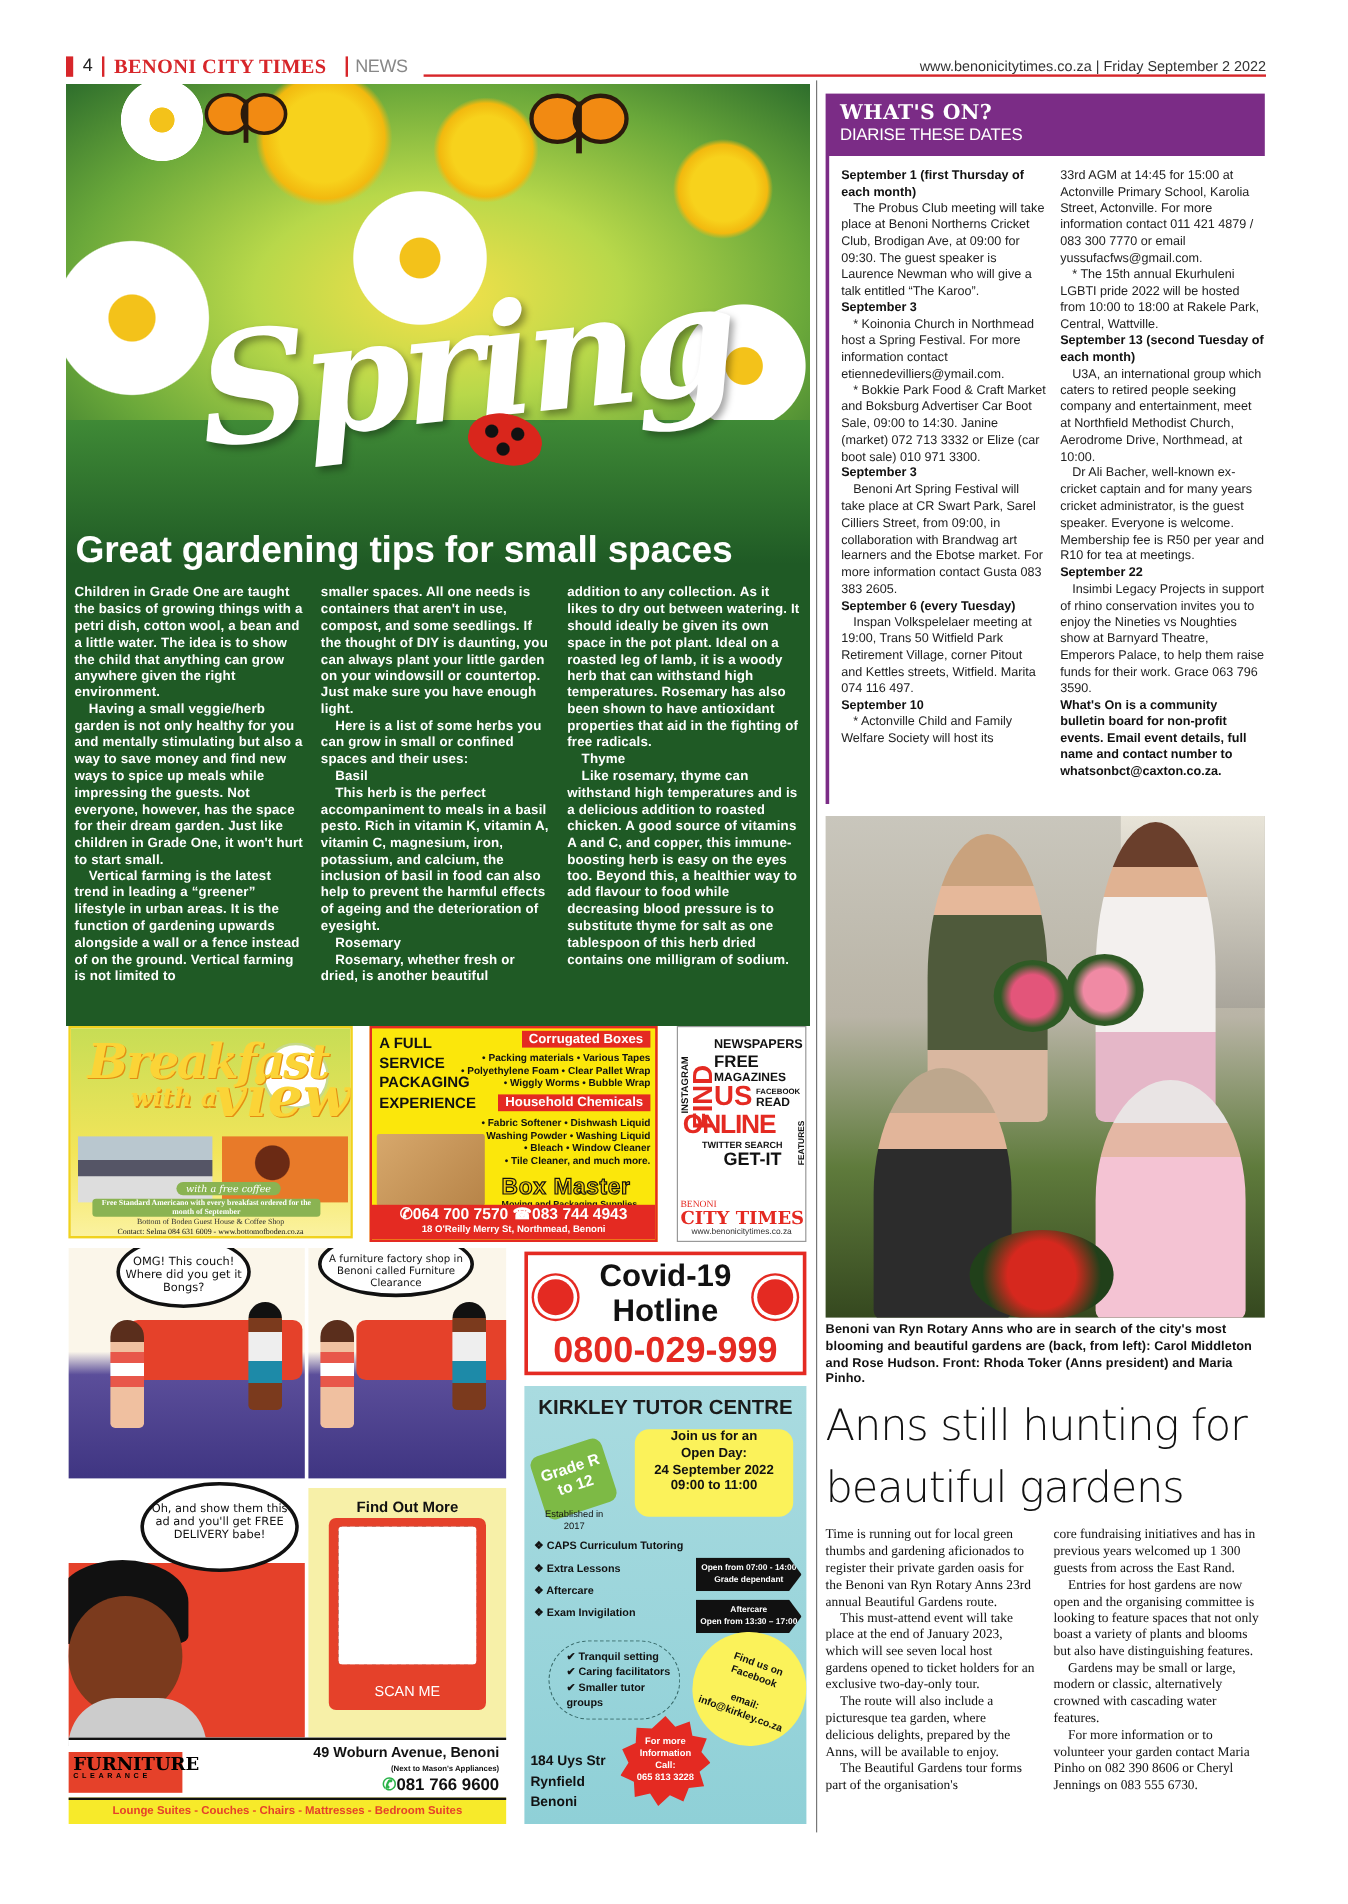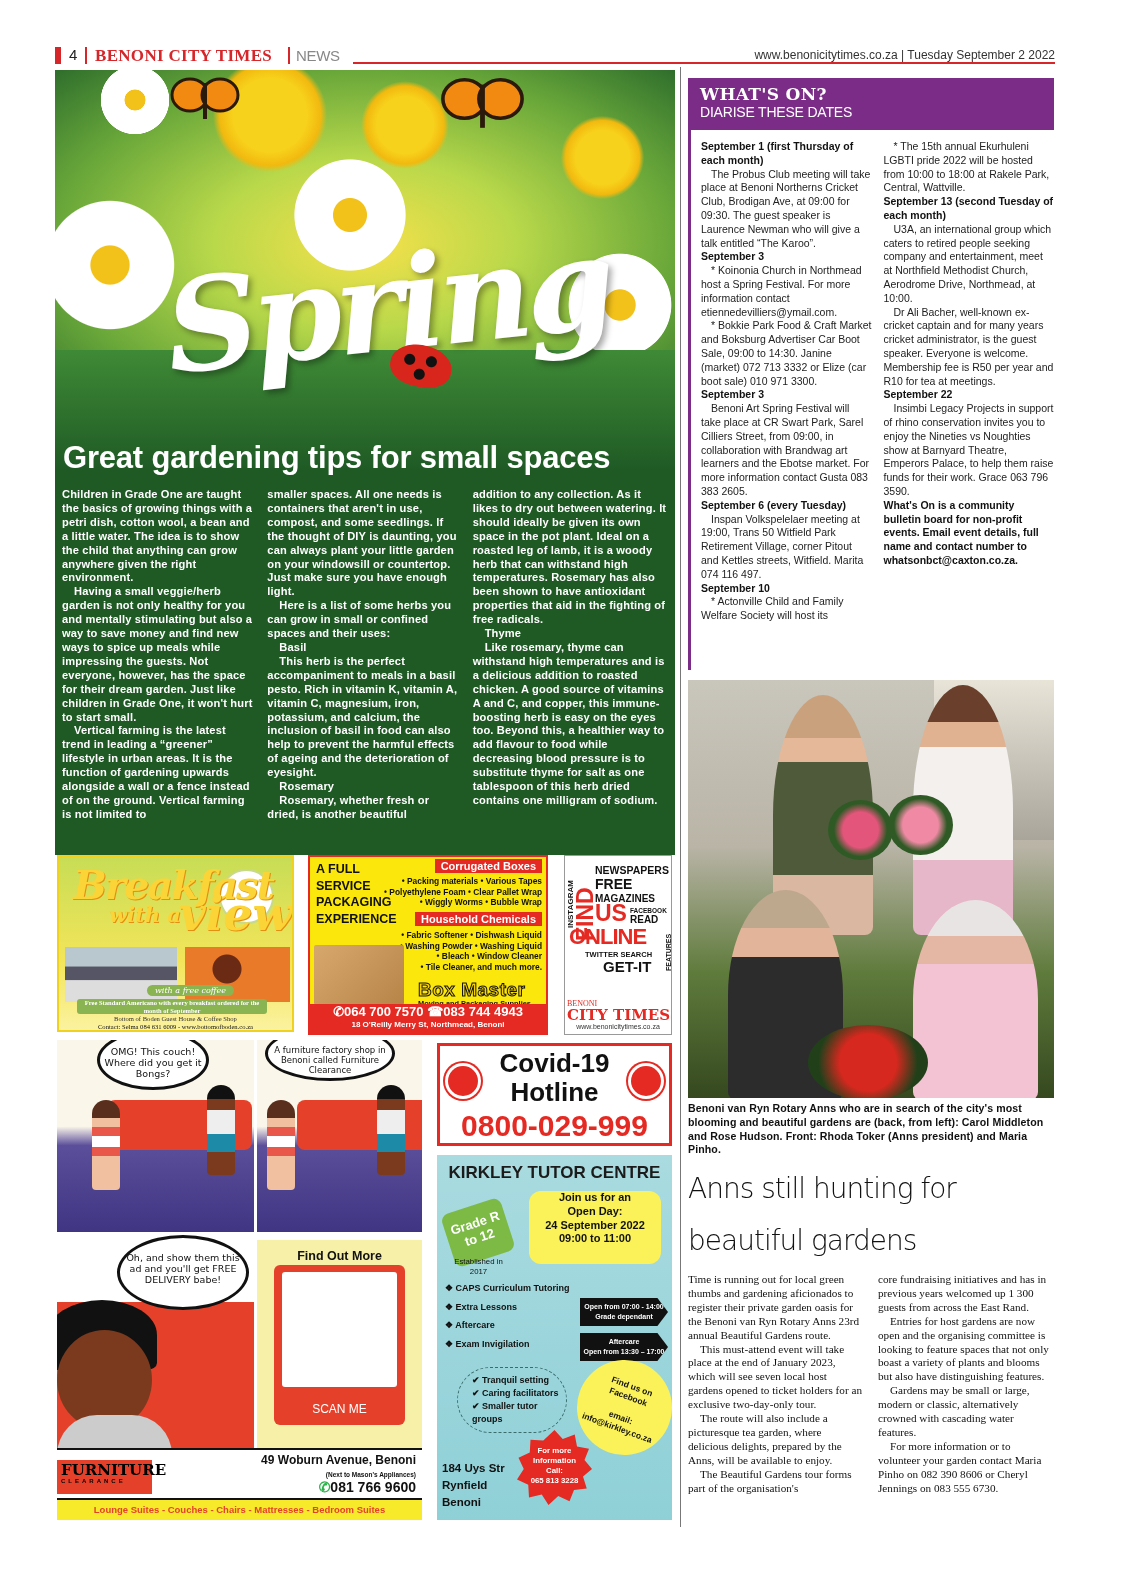"Tuesday September 2 2022" span { text: Tuesday -> Friday }
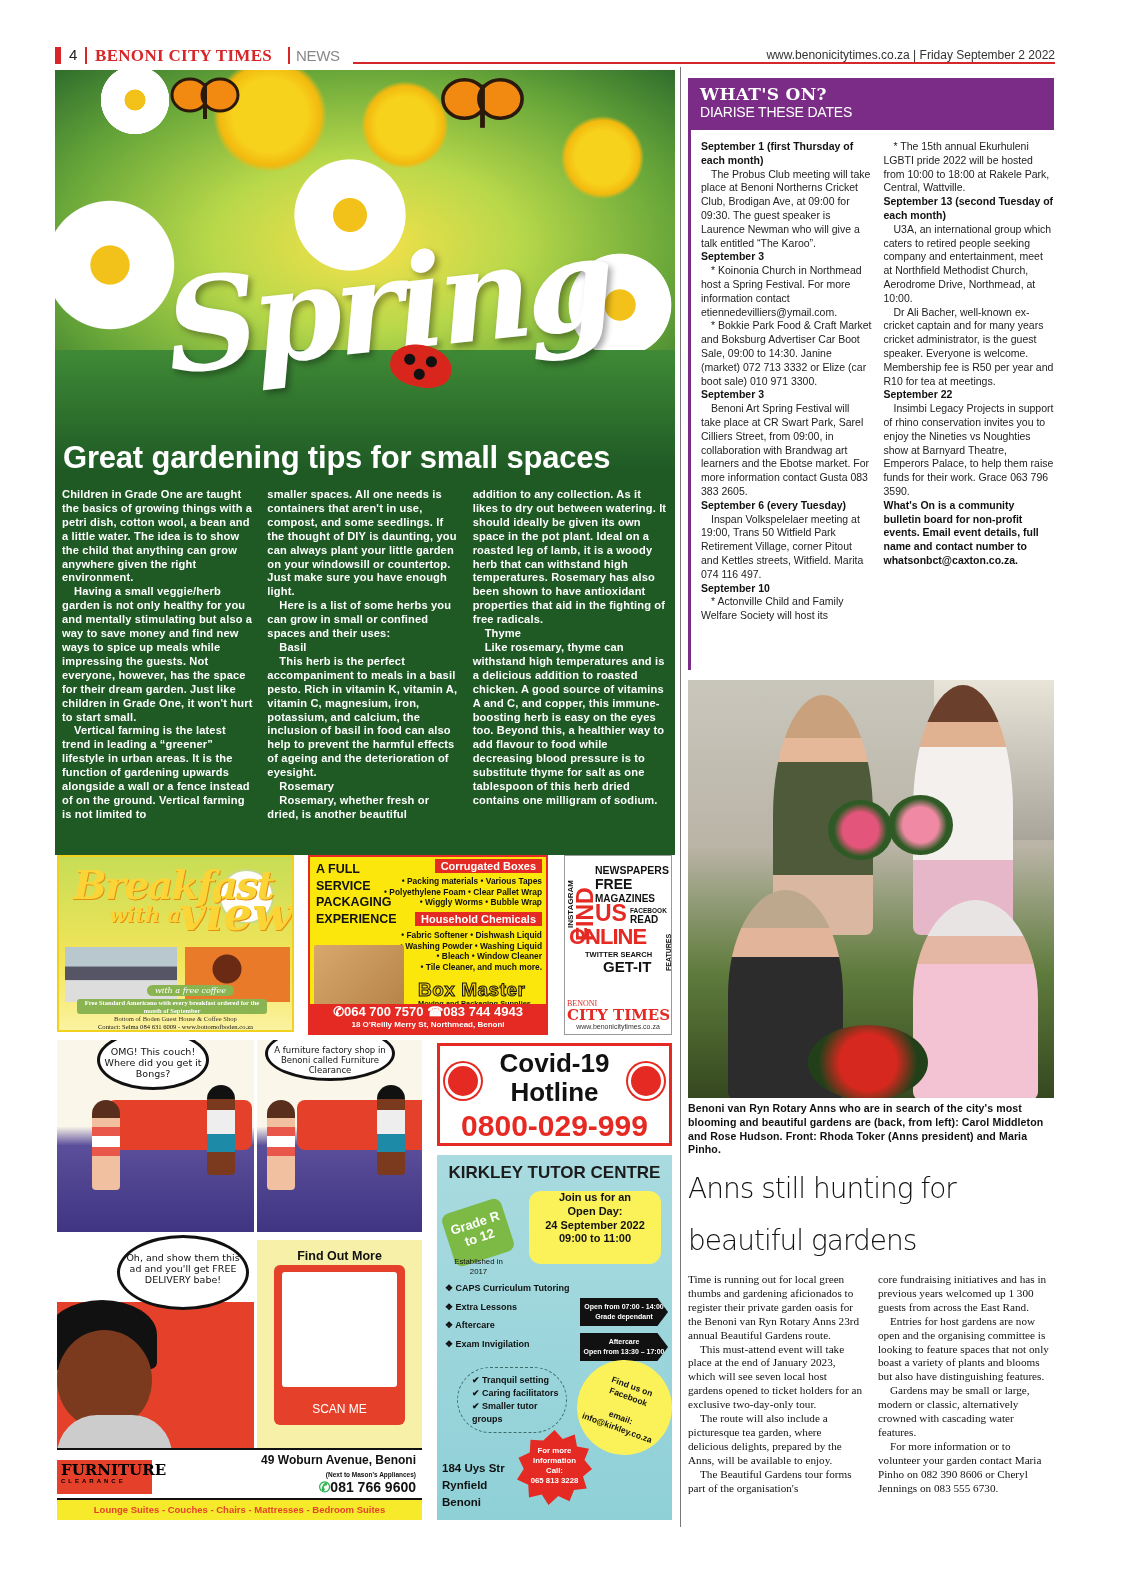"33rd AGM at 14:45 for" p { html: none -> <p>33rd AGM at 14:45 for 15:00 at Actonville Primary School, Karolia Street, Actonville. For more information contact 011 421 4879 / 083 300 7770 or email yussufacfws@gmail.com.</p> }
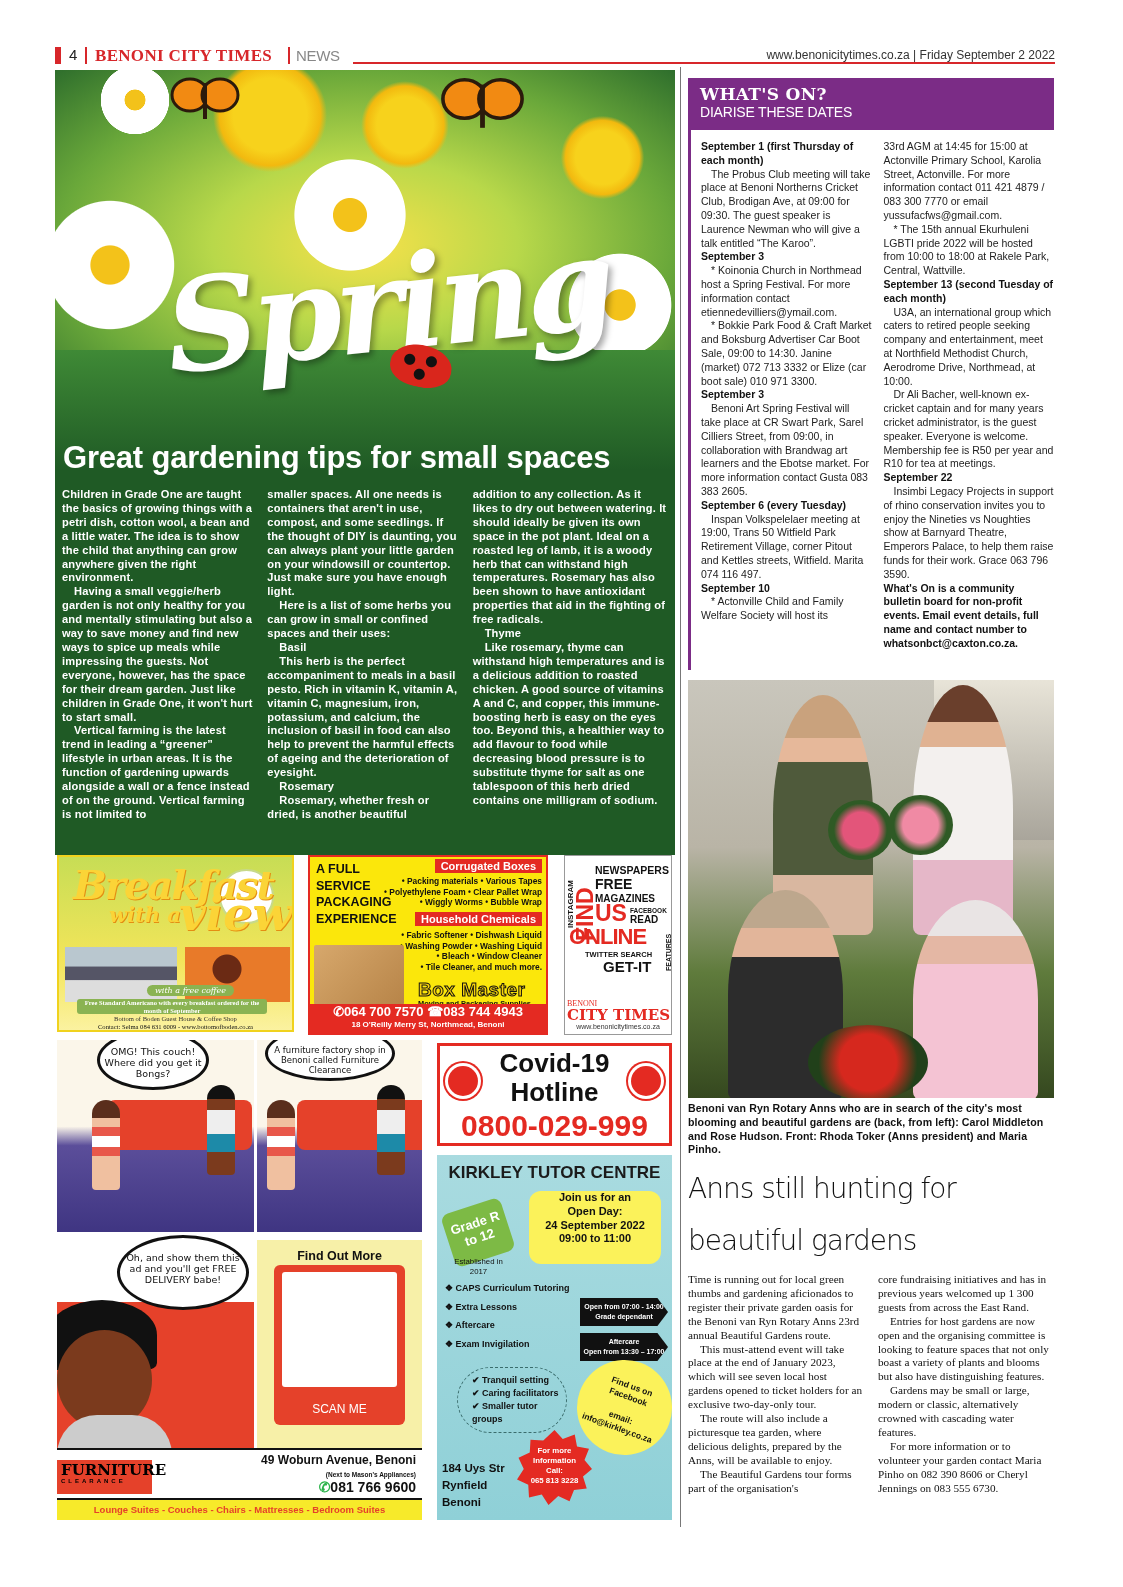"Anns still hunting for beautiful" .anns-title { font-size: 28px -> 36px }
